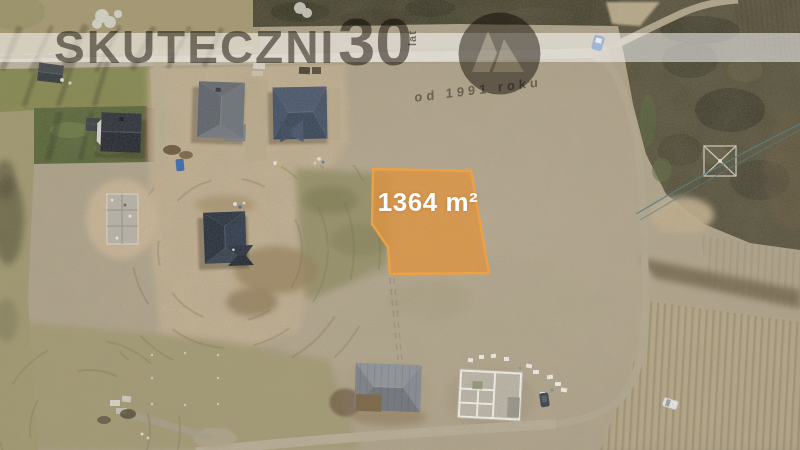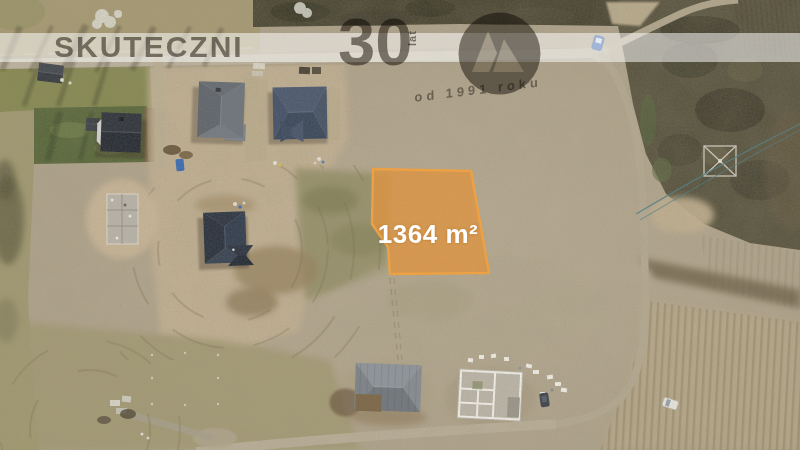"SKUTECZNI" .wm-brand { font-size: 30px -> 46px }
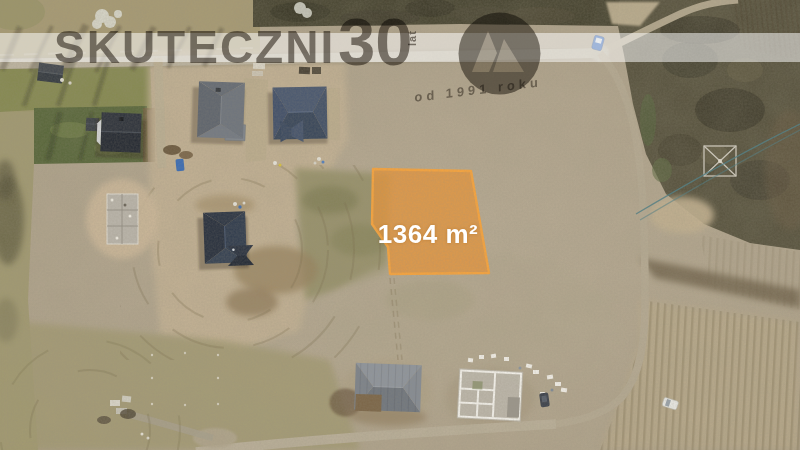"1364 m²" .plot-label { margin-top: 32px -> none }
